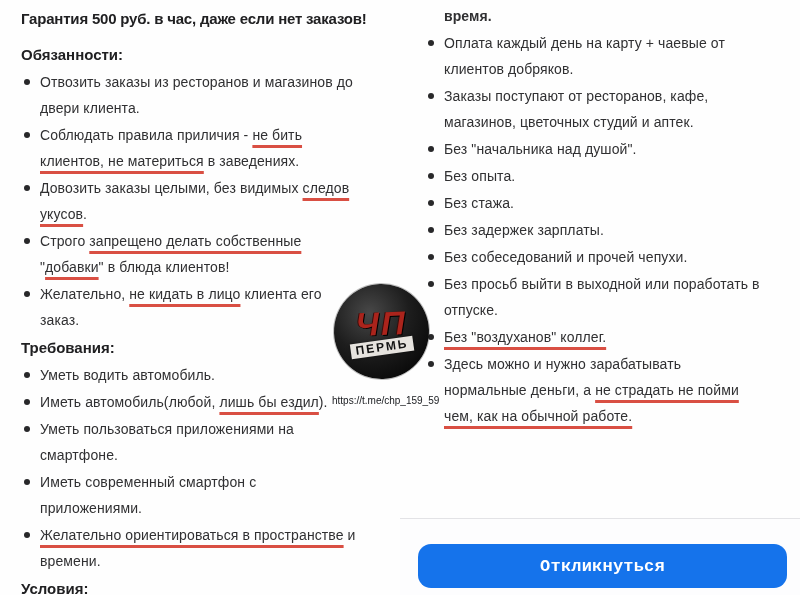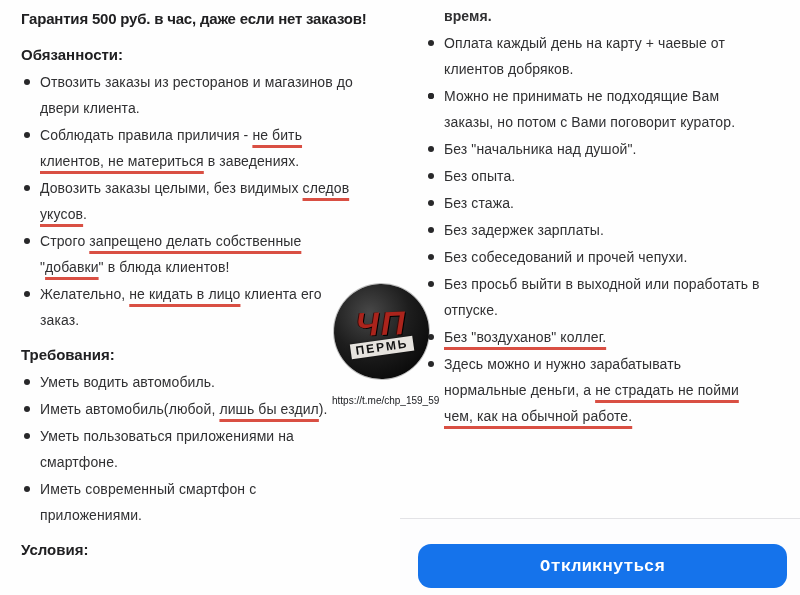"Обязанности:" .sec-heading { margin: 9px 0 1px -> 2px 0 1px }
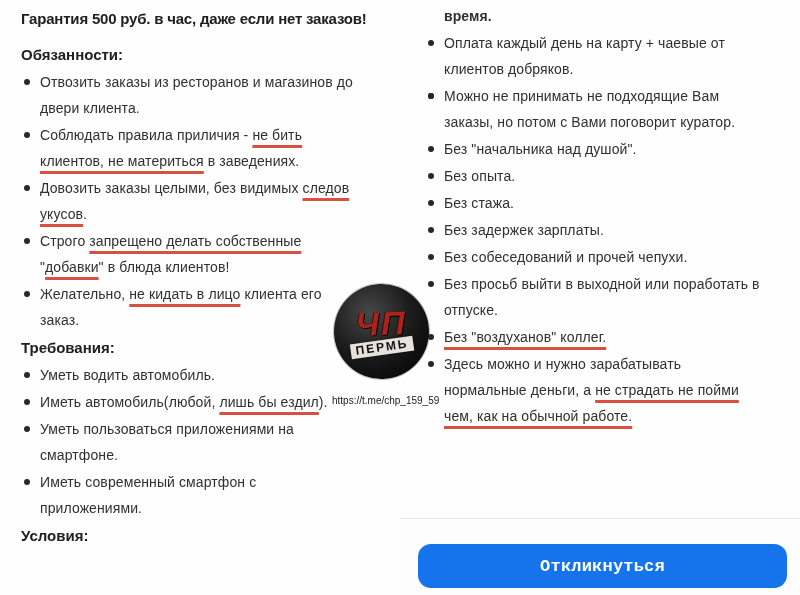"Заказы поступают от ресторанов, кафе," span { html: none -> <span>Заказы поступают от ресторанов, кафе, магазинов, цветочных студий и аптек.</span> }
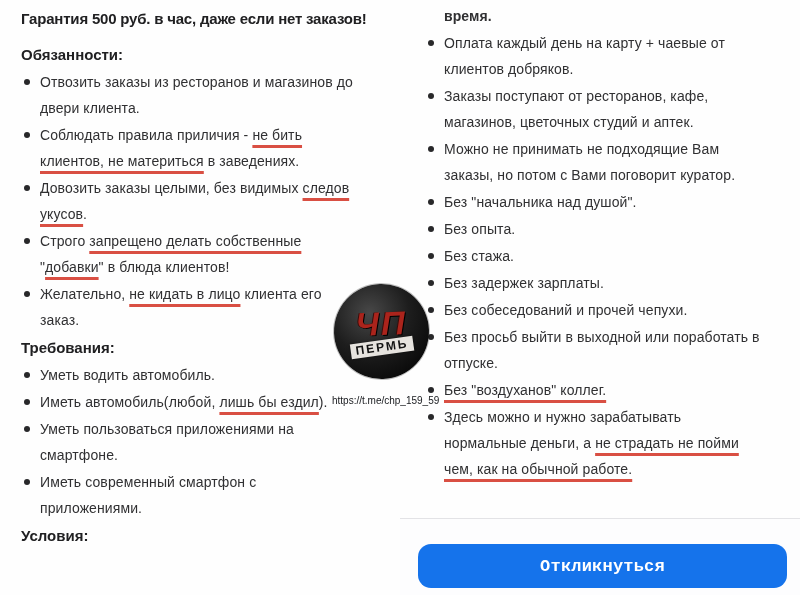"Можно не принимать не подходящие" li { html: <li><span></span><span>Можно не принимать не подходящие Вам заказы, но потом с Вами поговорит куратор.</span></li> -> none }
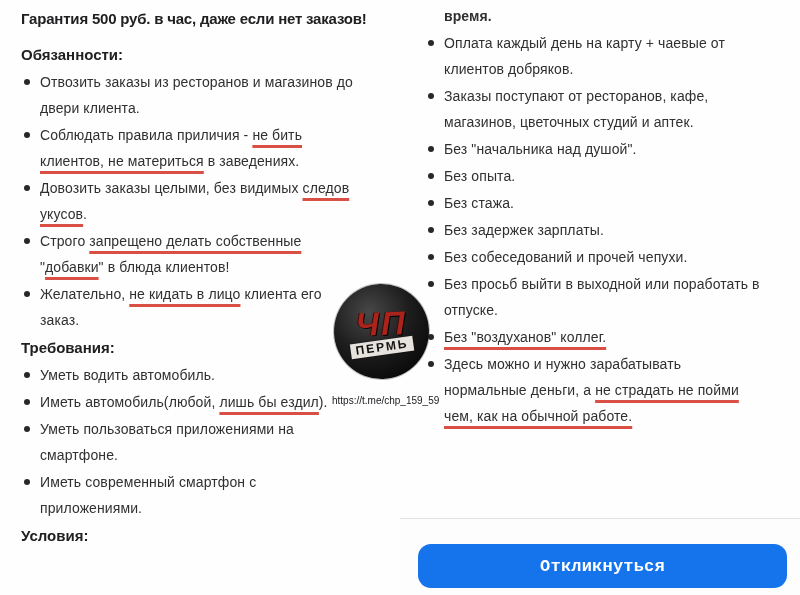"Желательно ориентироваться в" li { html: none -> <li><span></span><span>Желательно ориентироваться в пространстве</span><span> и времени.</span></li> }
